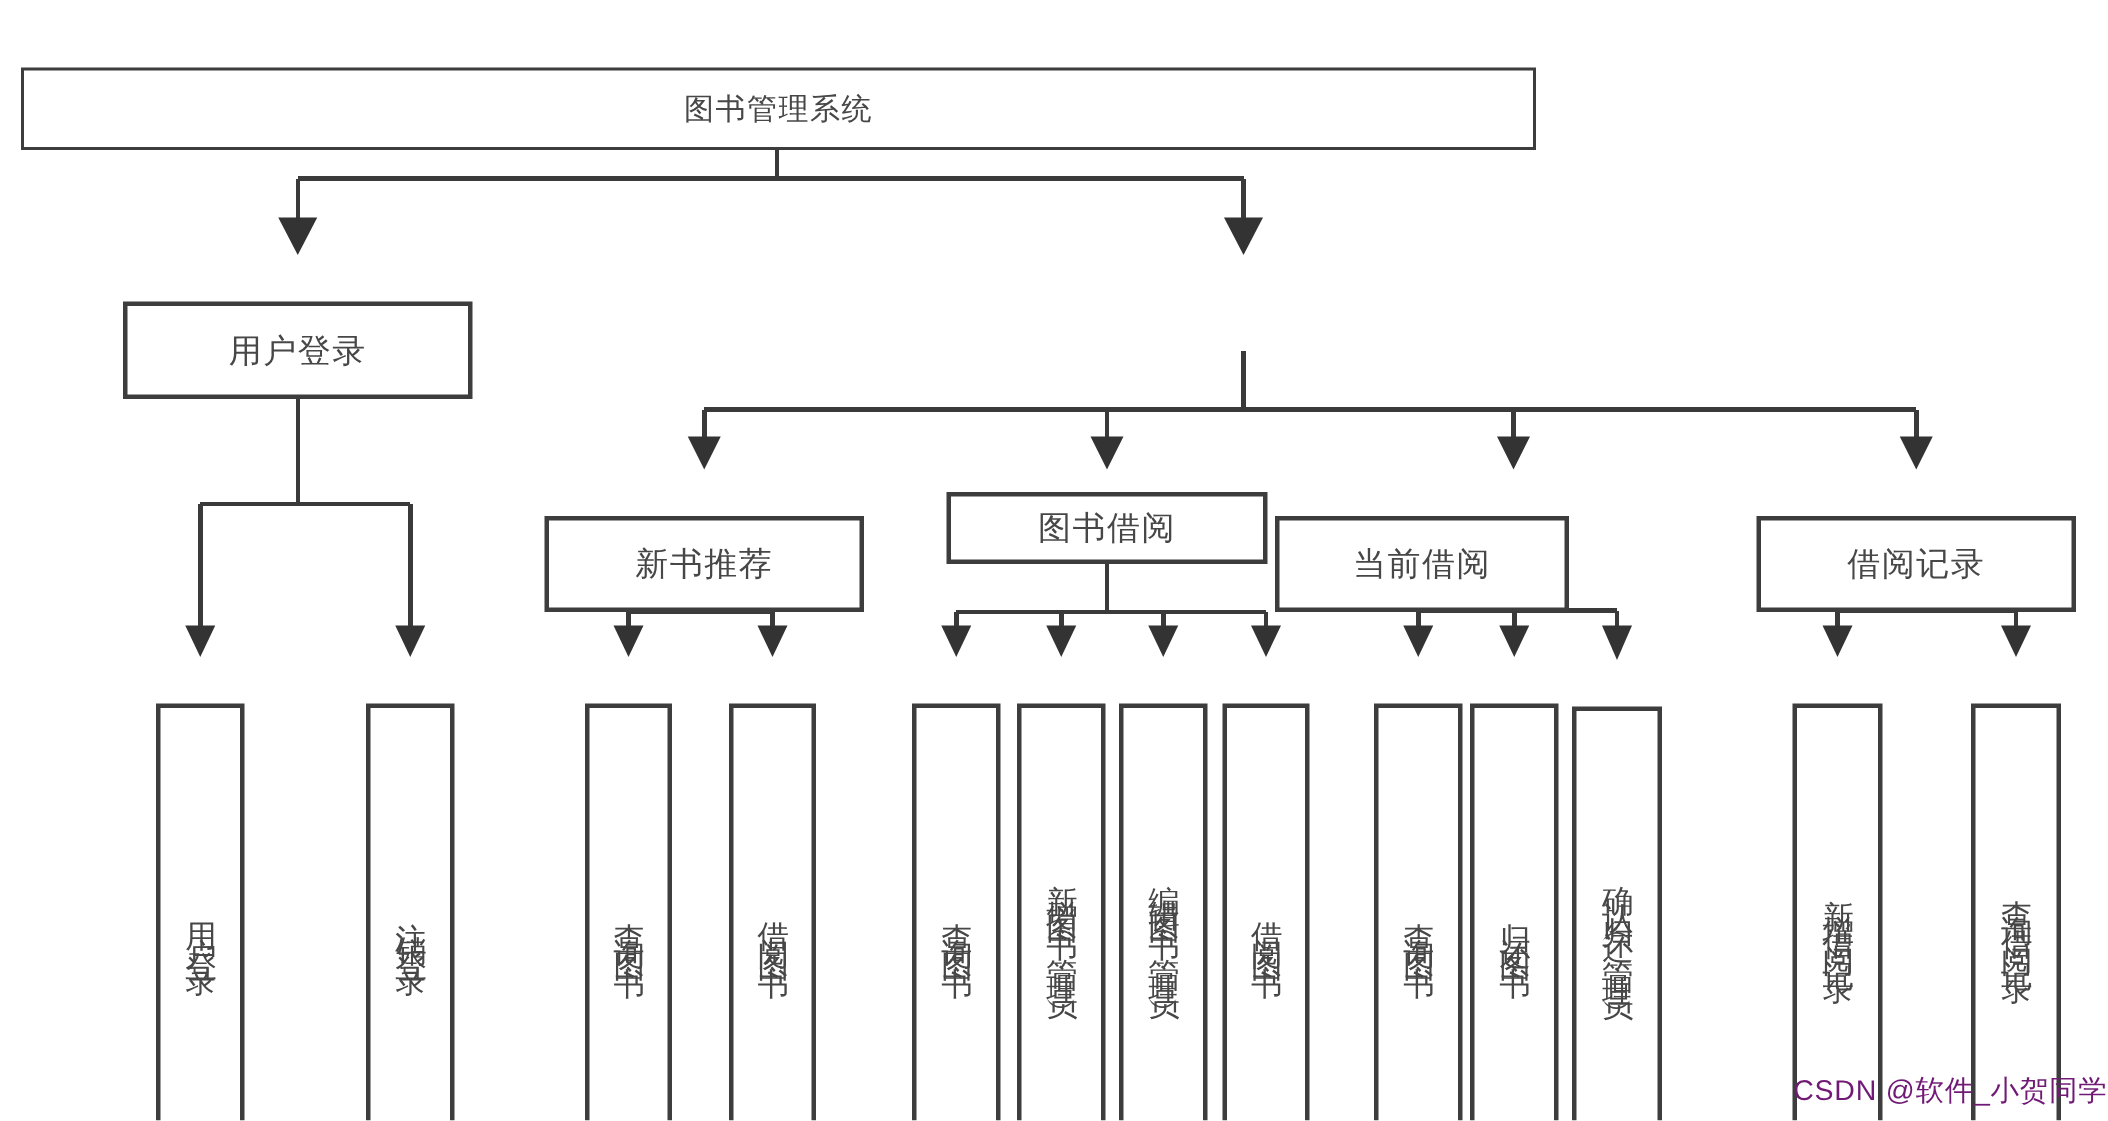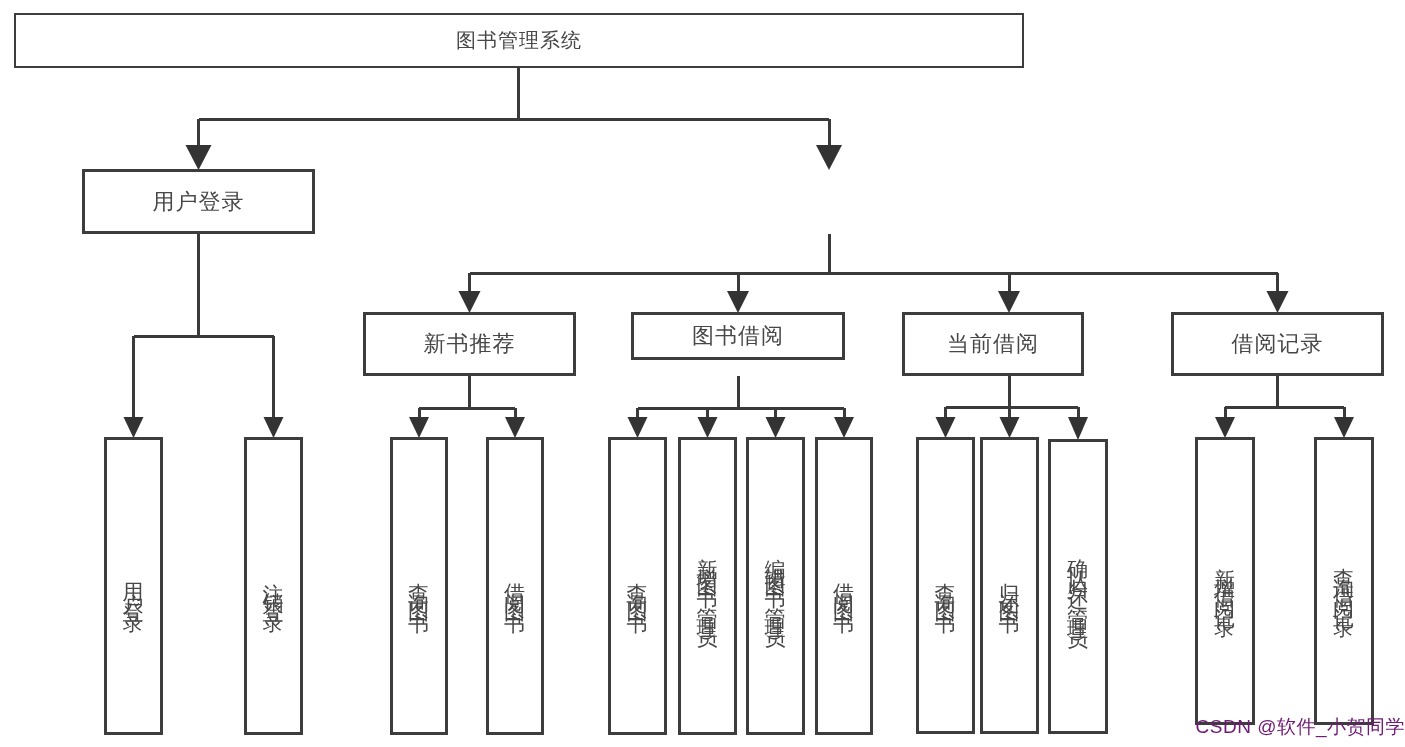"图书管理系统" .node { margin-top: none -> 32px }
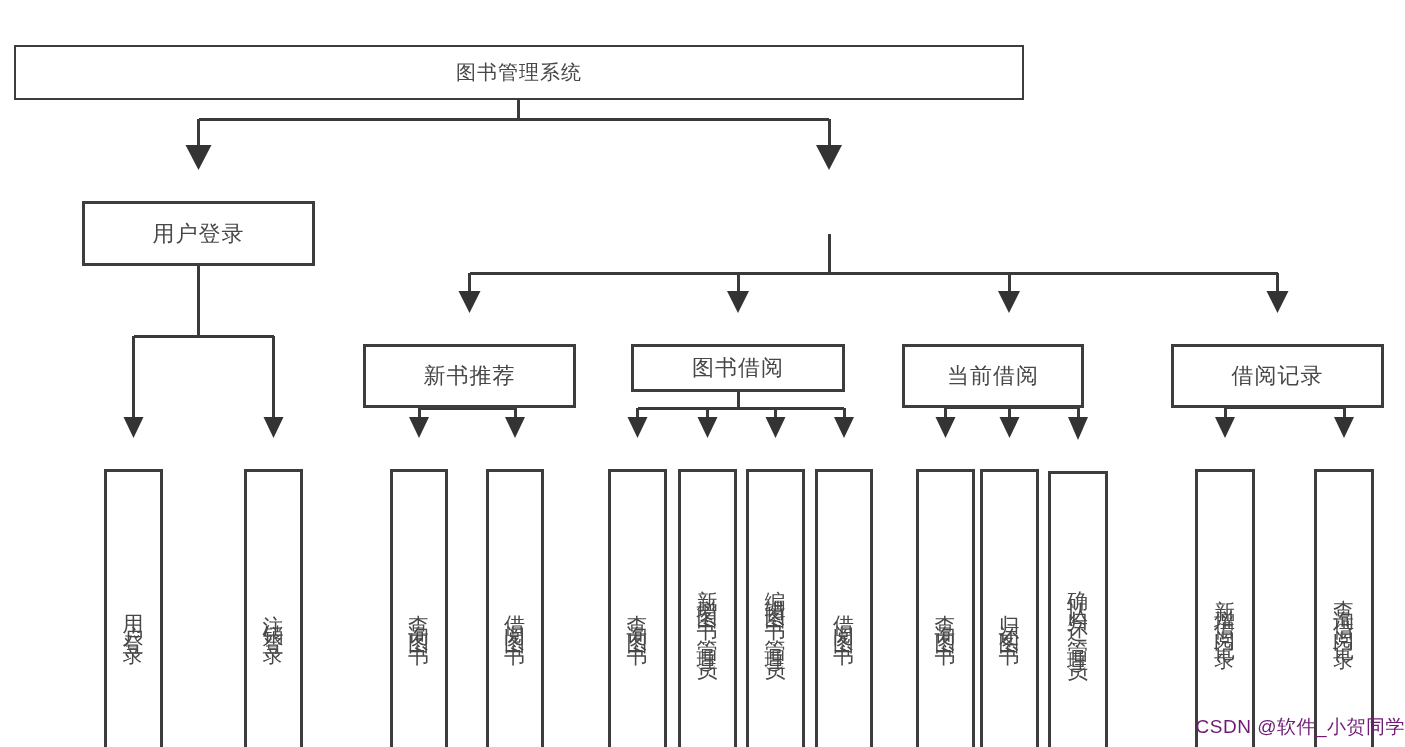"图书借阅" div.node { top: 312px -> 296px }
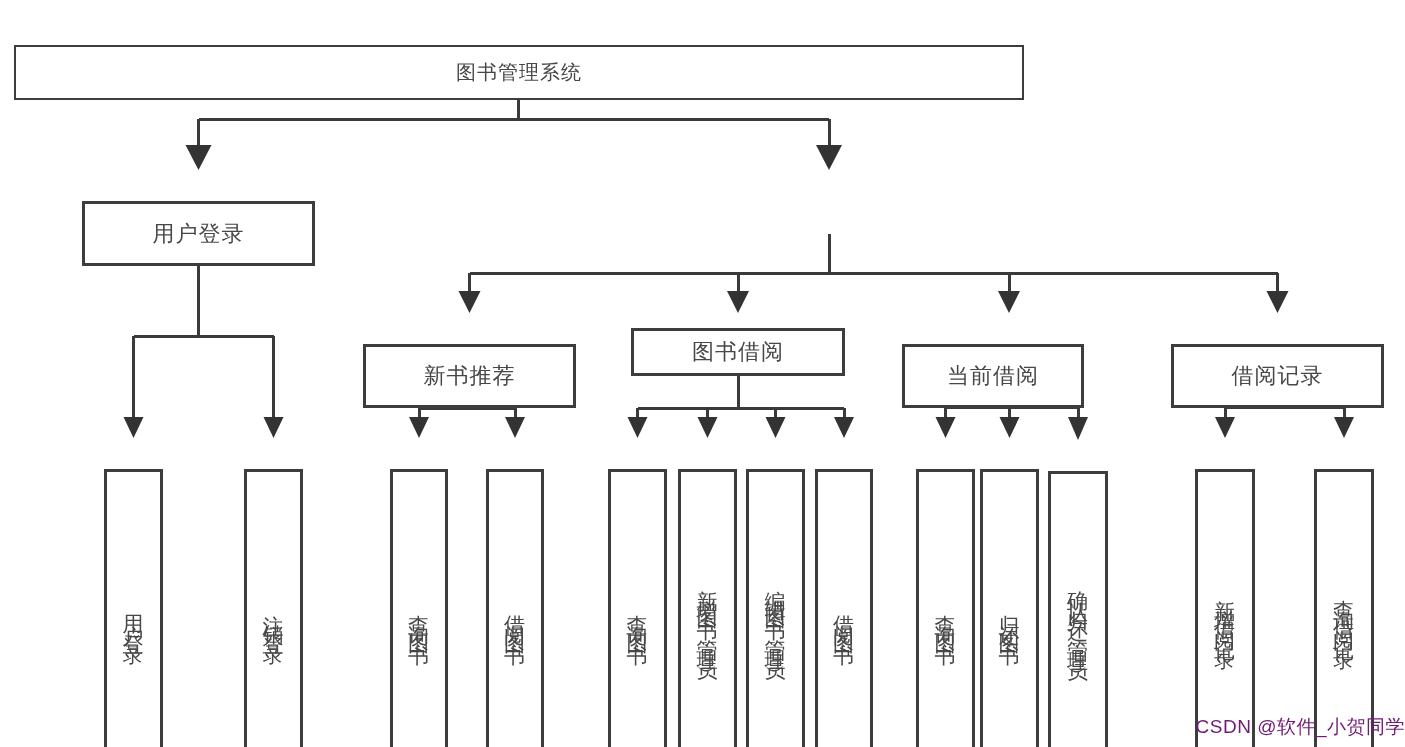"当前借阅" div.node { left: 902px -> 850px; width: 182px -> 196px }
